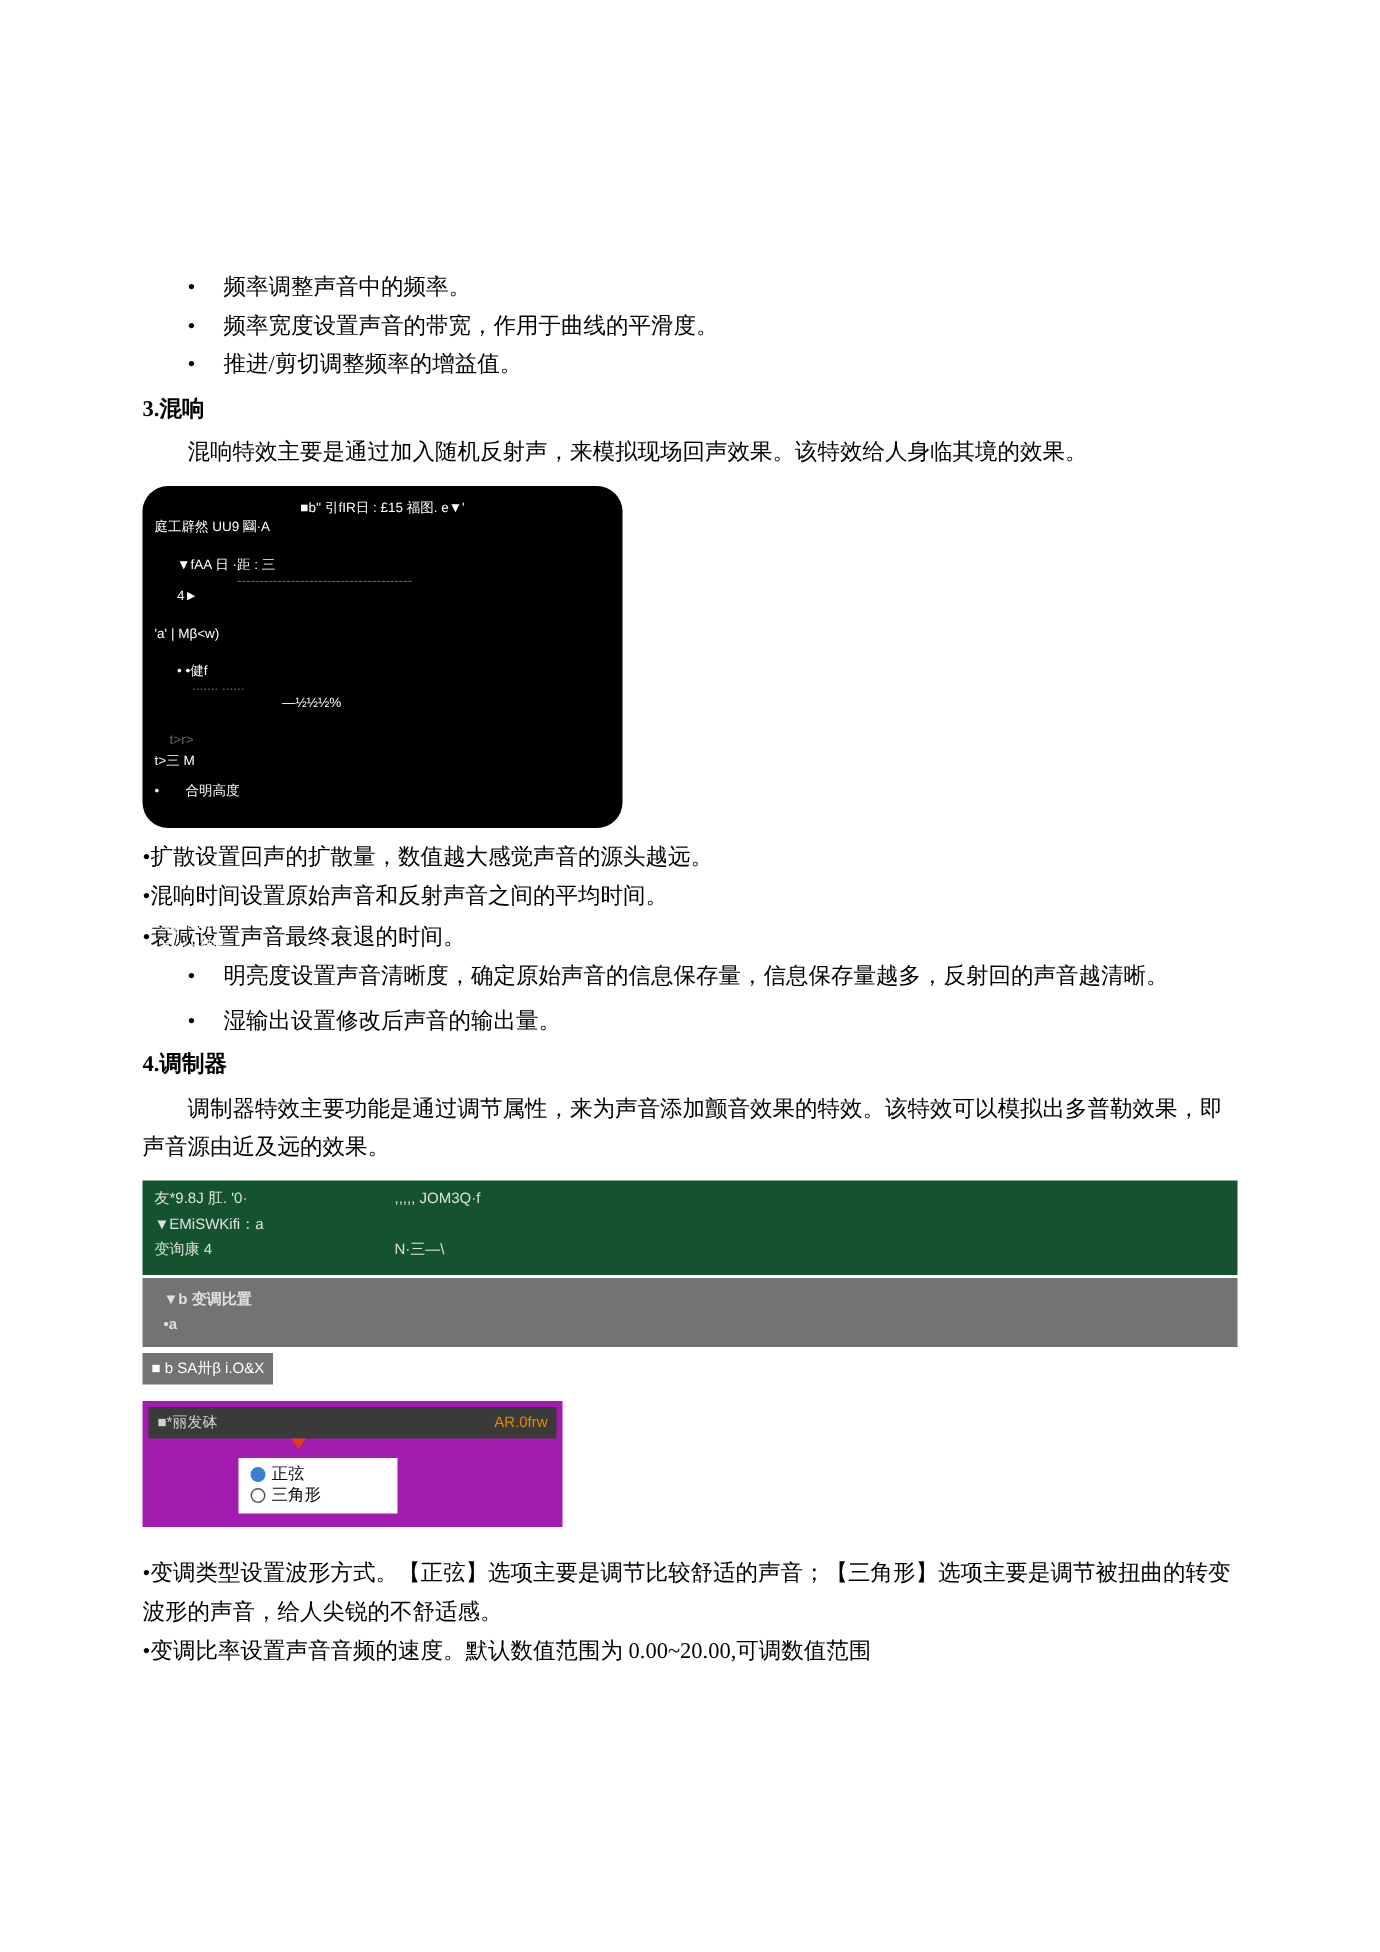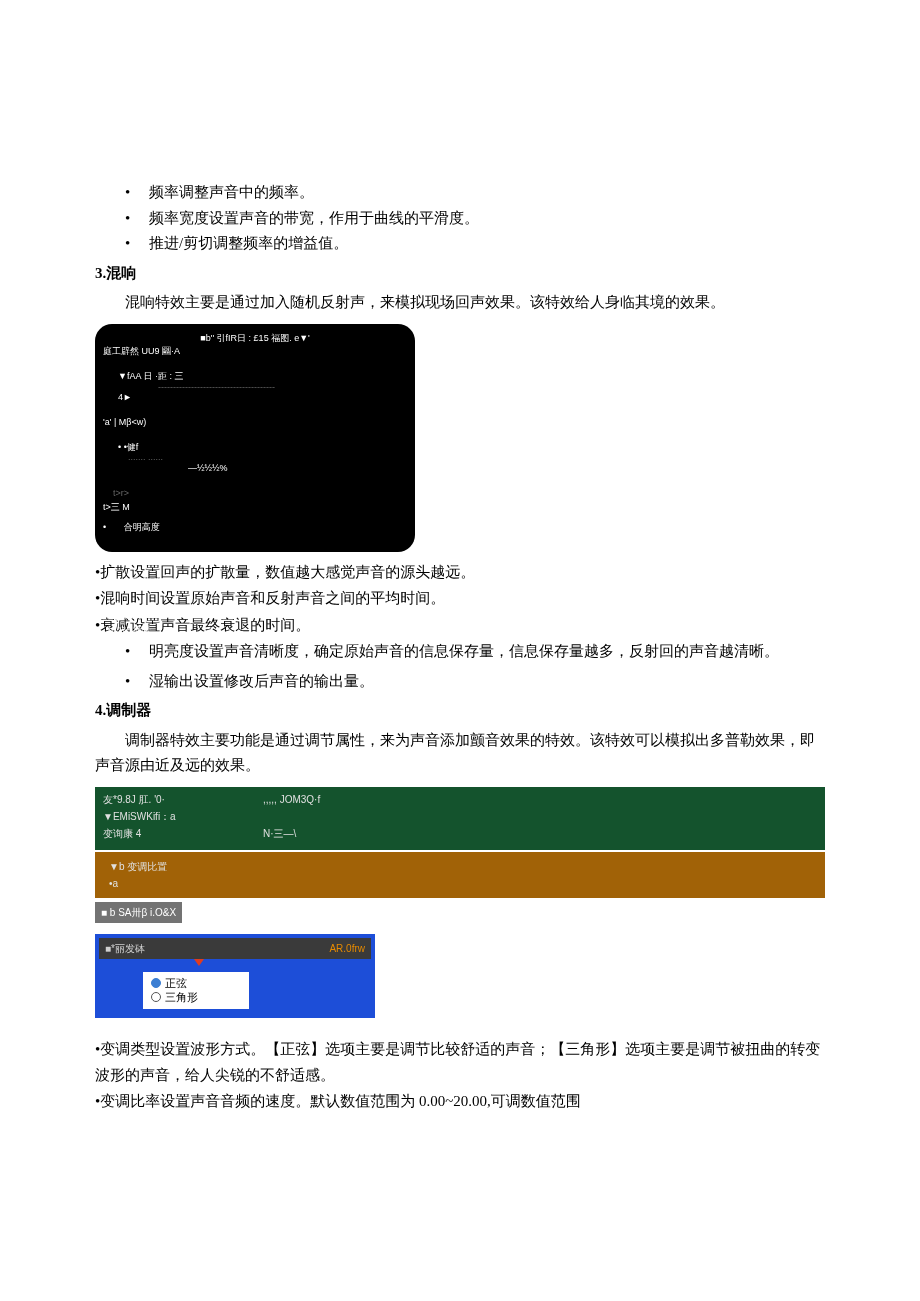"▼b 变调比置" .mod-sub { background: #a16207 -> #737373; font-weight: none -> bold }
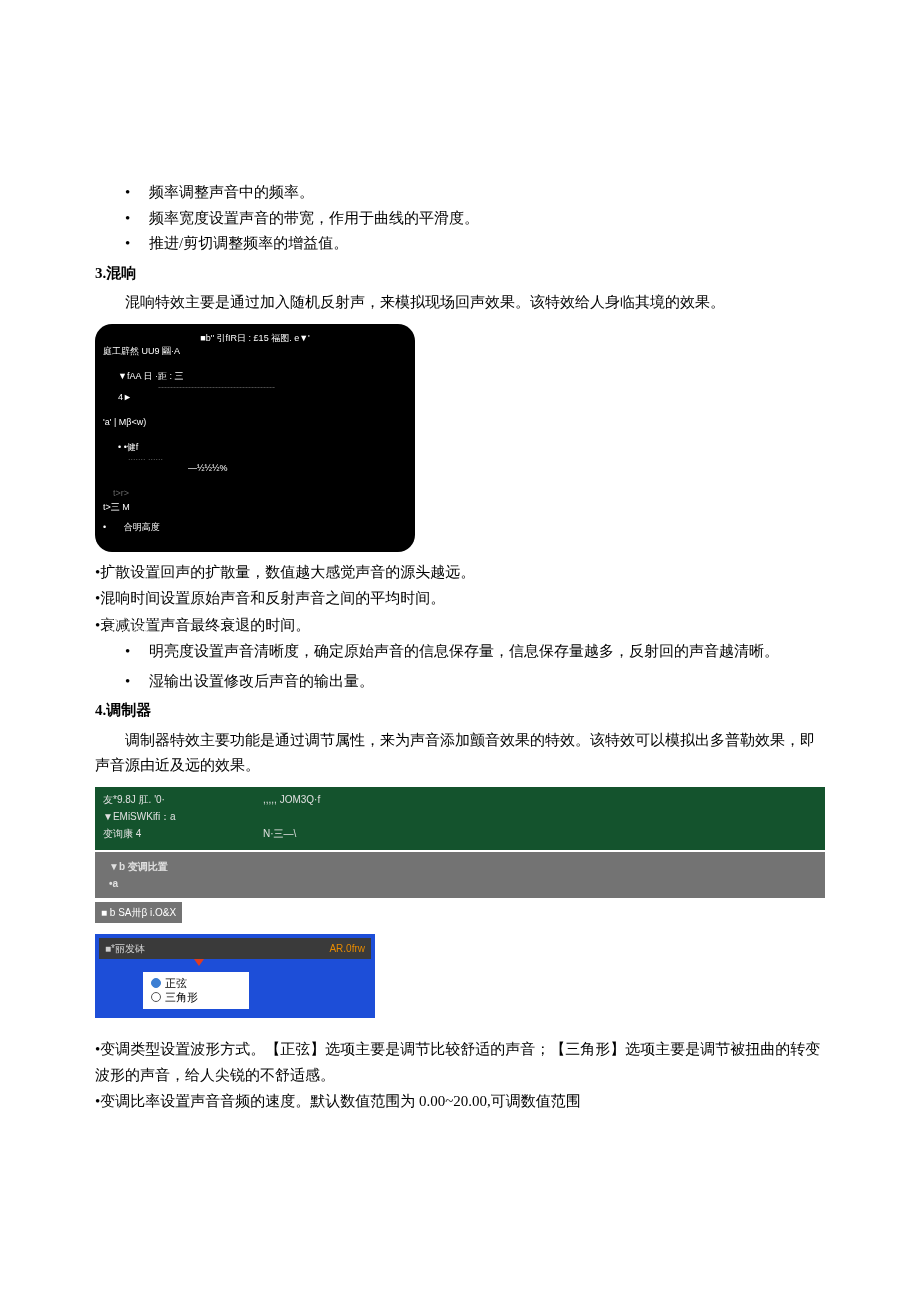"■*丽发砵" .mod-body { background: #1d4ed8 -> #a21caf }
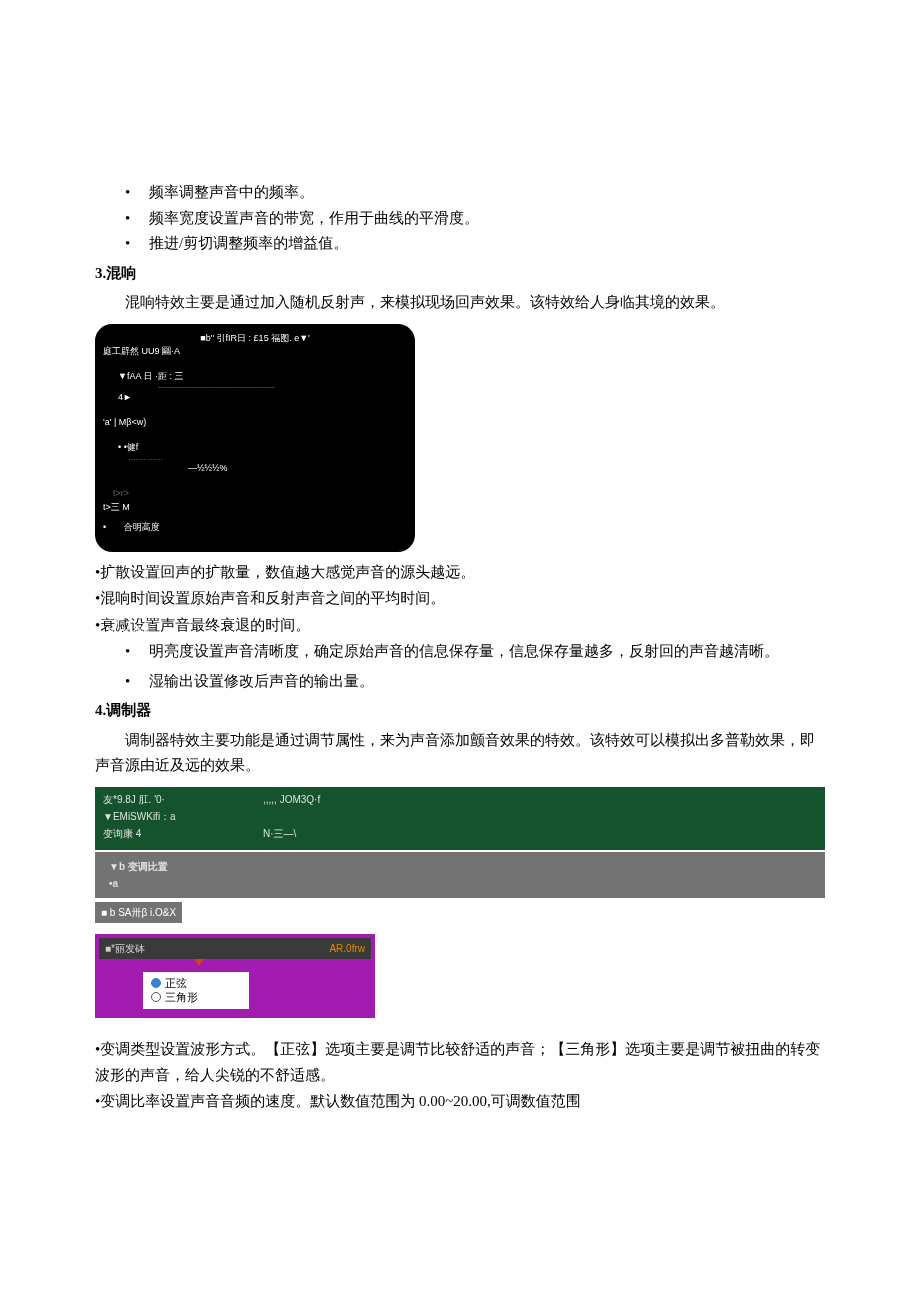"正弦" .white-box { margin-left: 44px -> 60px }
